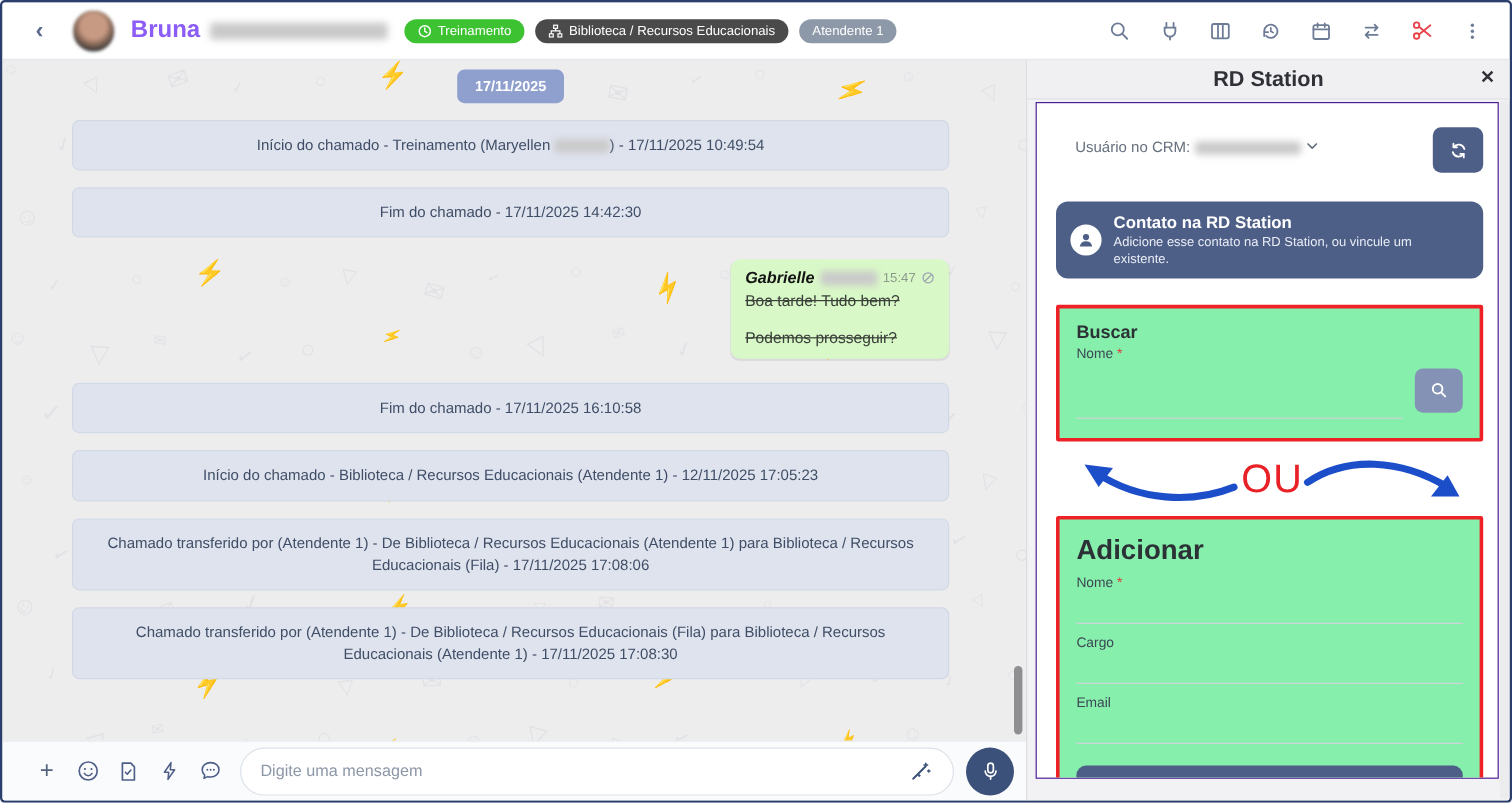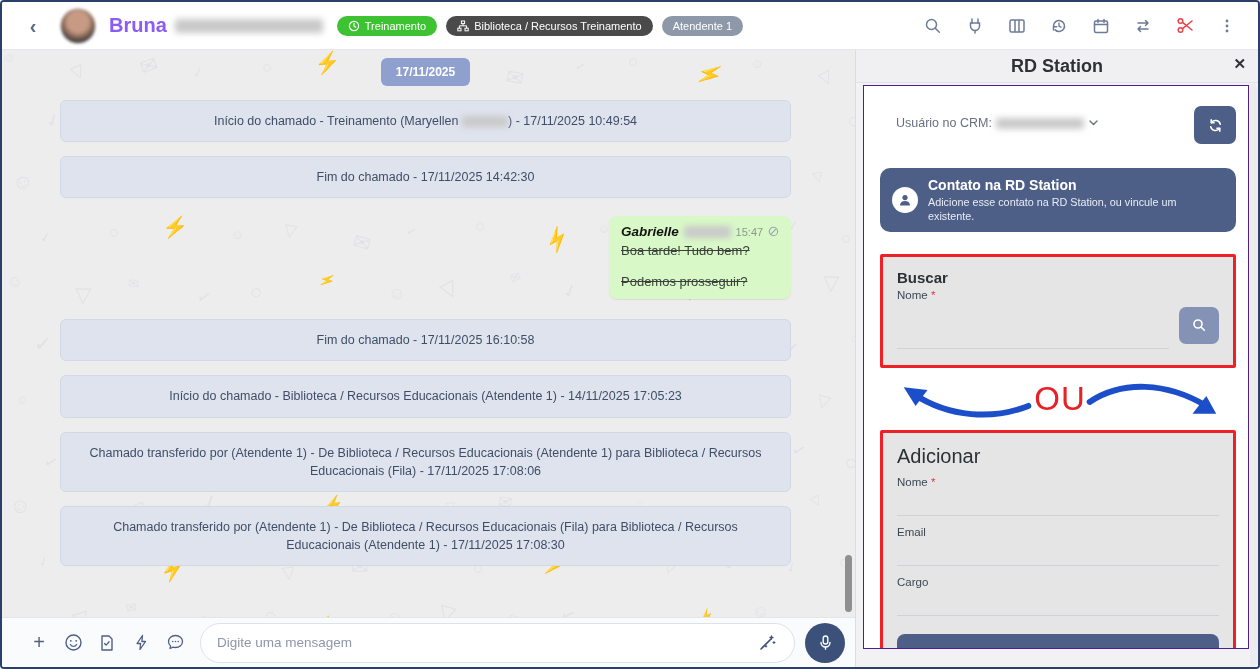"Biblioteca / Recursos Treinamento" span { text: Treinamento -> Educacionais }
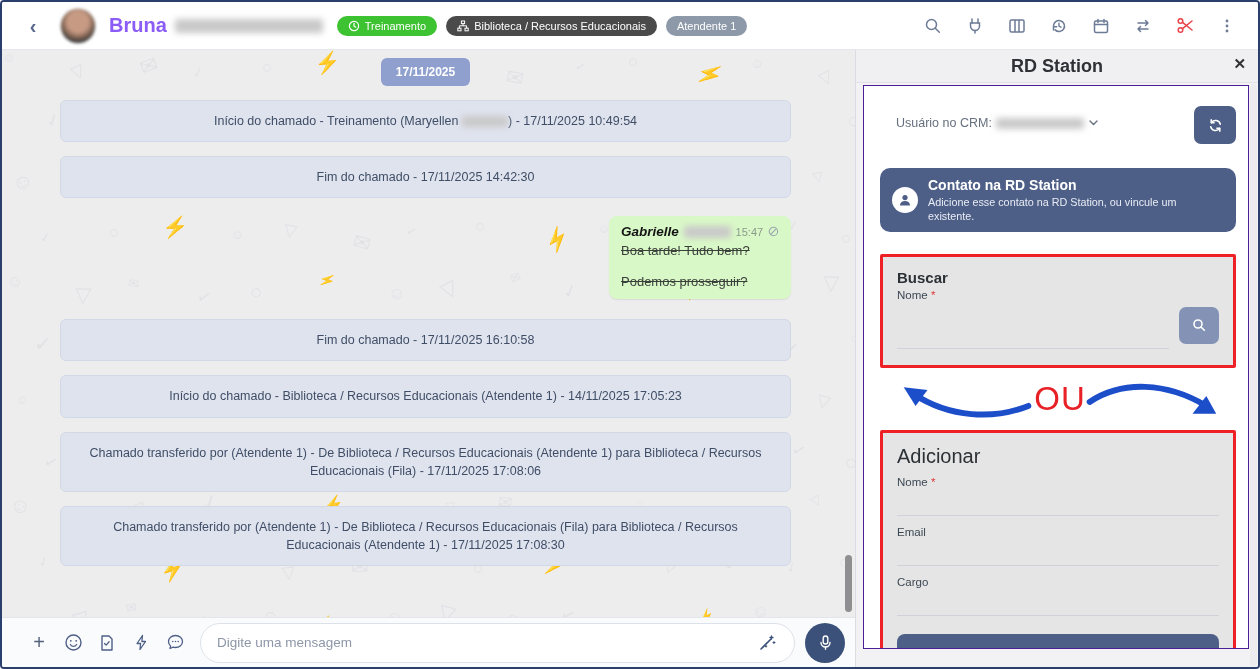"Buscar" .red-box { background: #e5e5e5 -> #86efac }
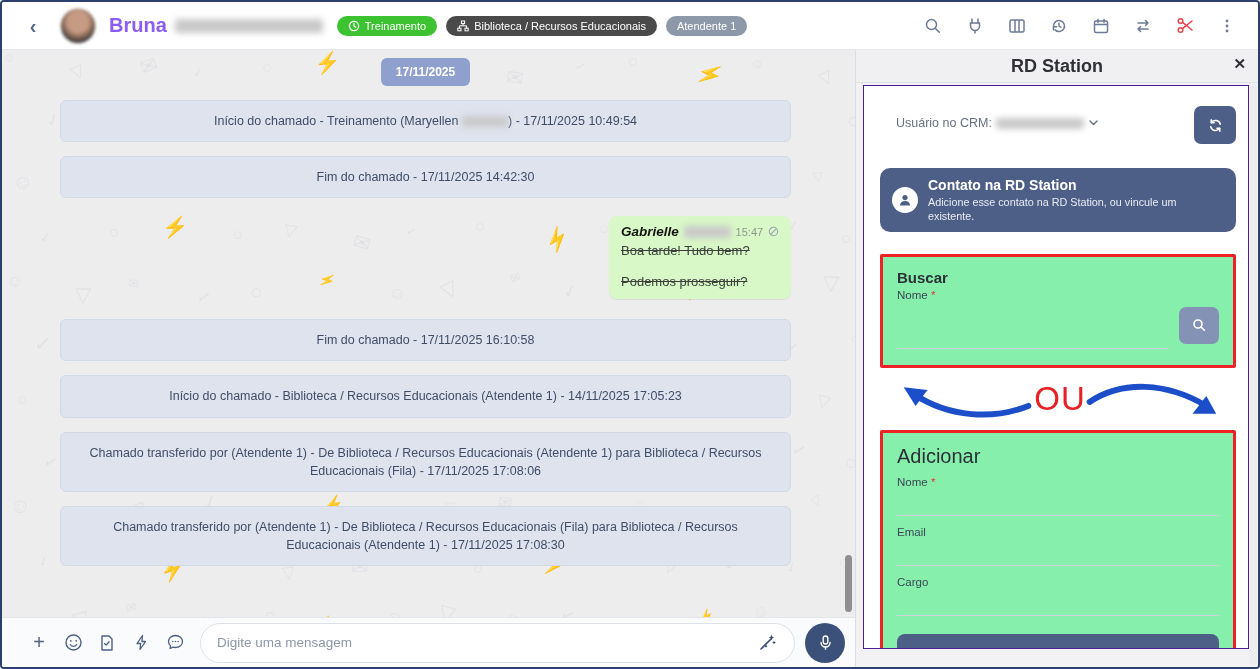"Início do chamado - Biblioteca" span { text: 14/11/2025 -> 12/11/2025 }
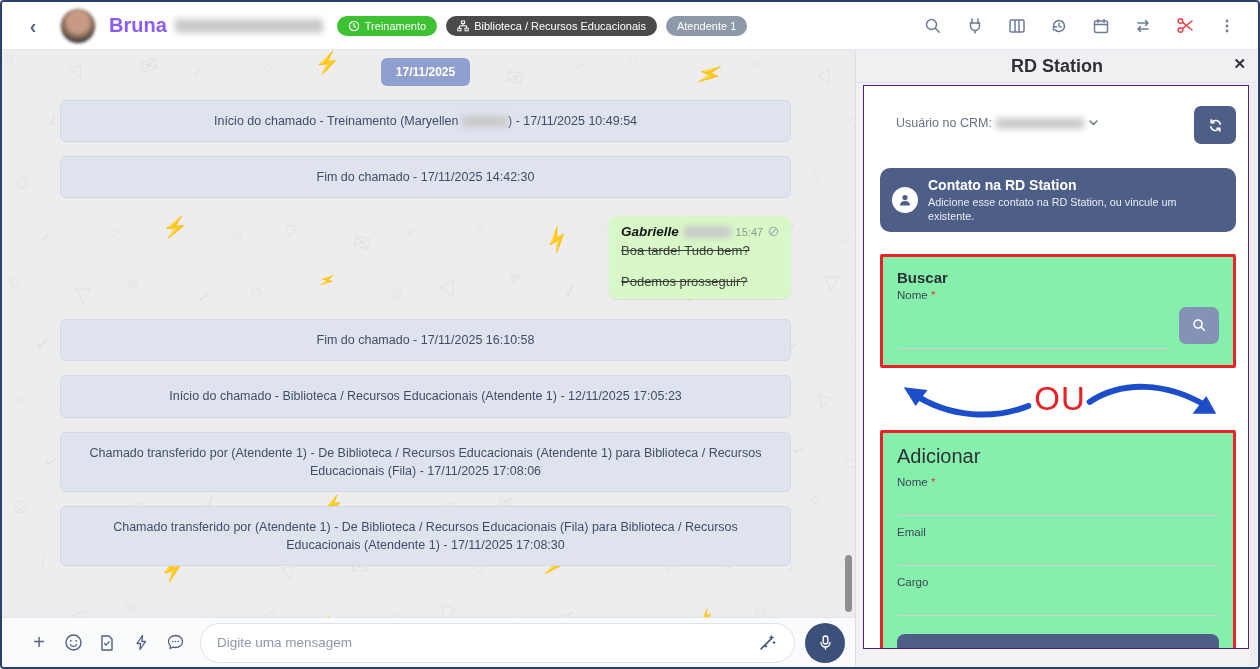"Adicionar" .add-heading { font-size: 20px -> 23px; font-weight: normal -> bold }
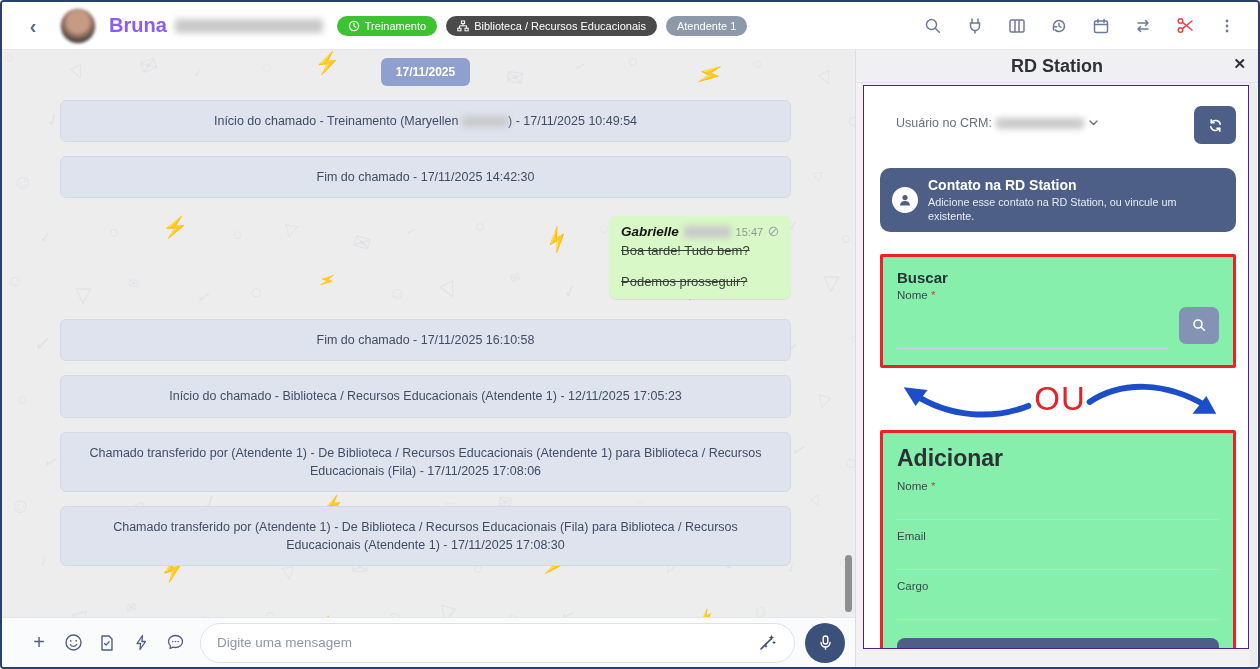"Email" div.add-field { order: before "Cargo" -> after "Cargo" }
